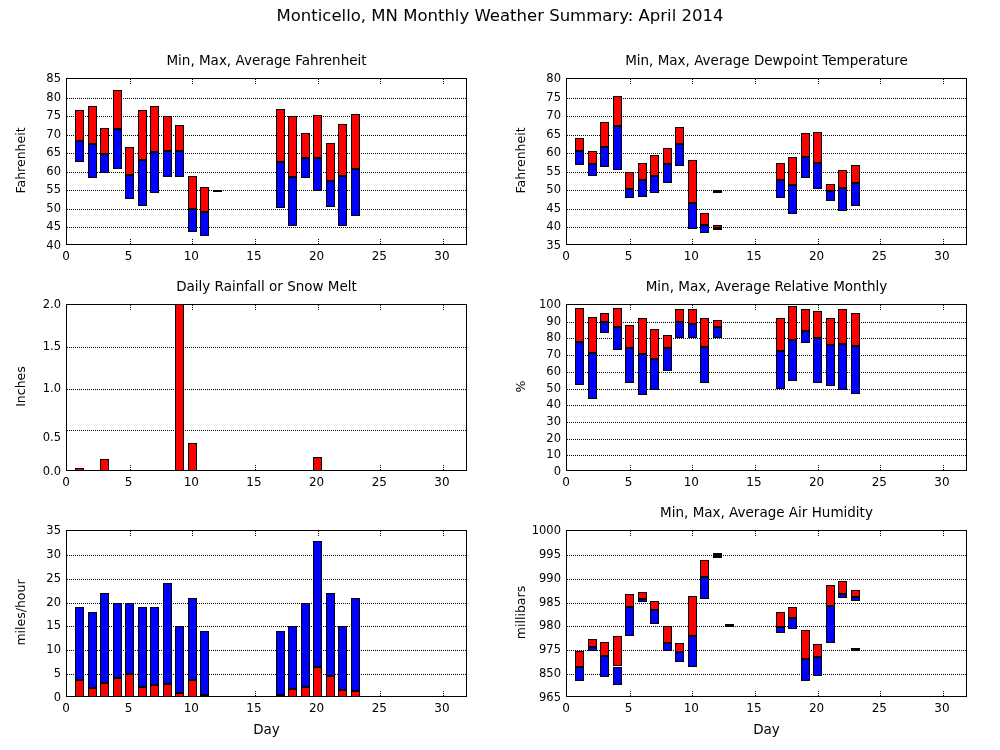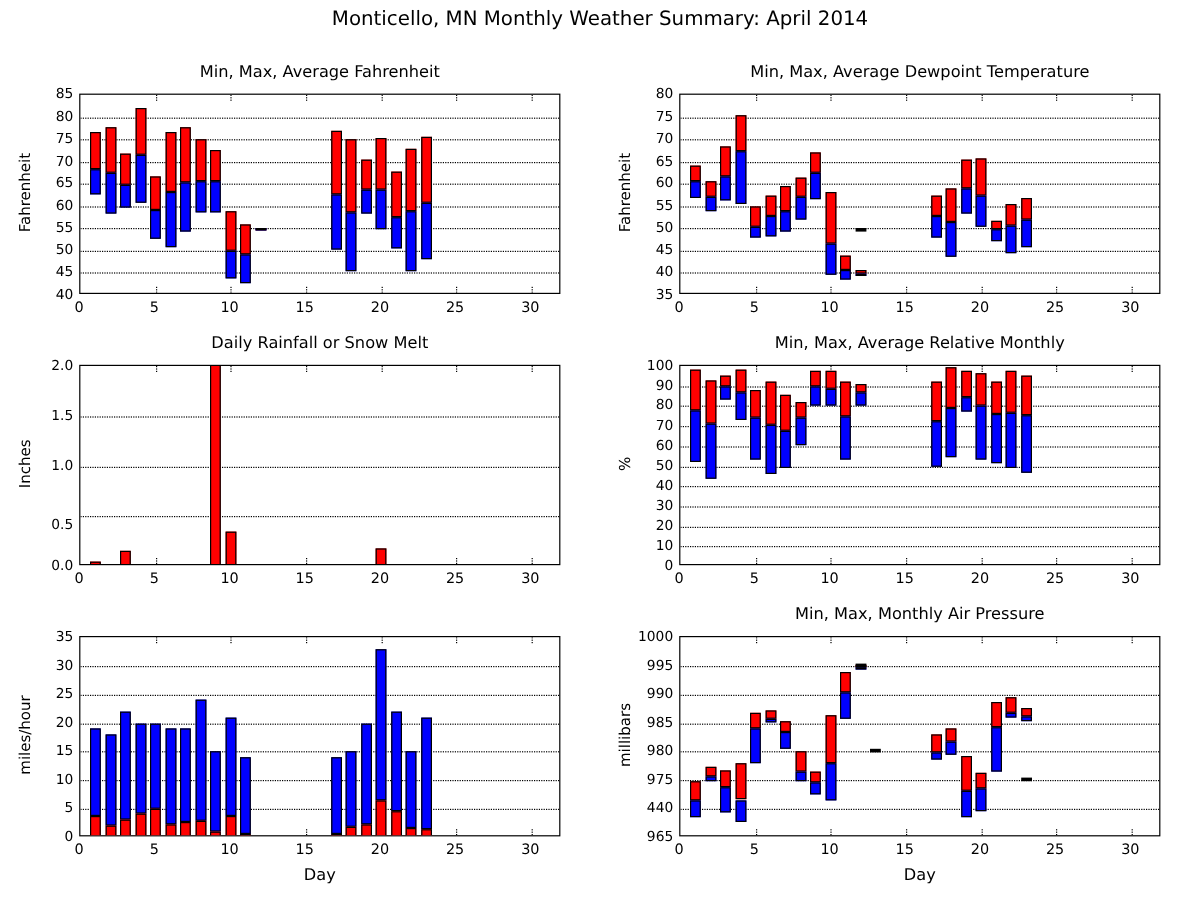"Min, Max, Monthly Air Pressure" div.panel-title { text: Monthly Air Pressure -> Average Air Humidity }
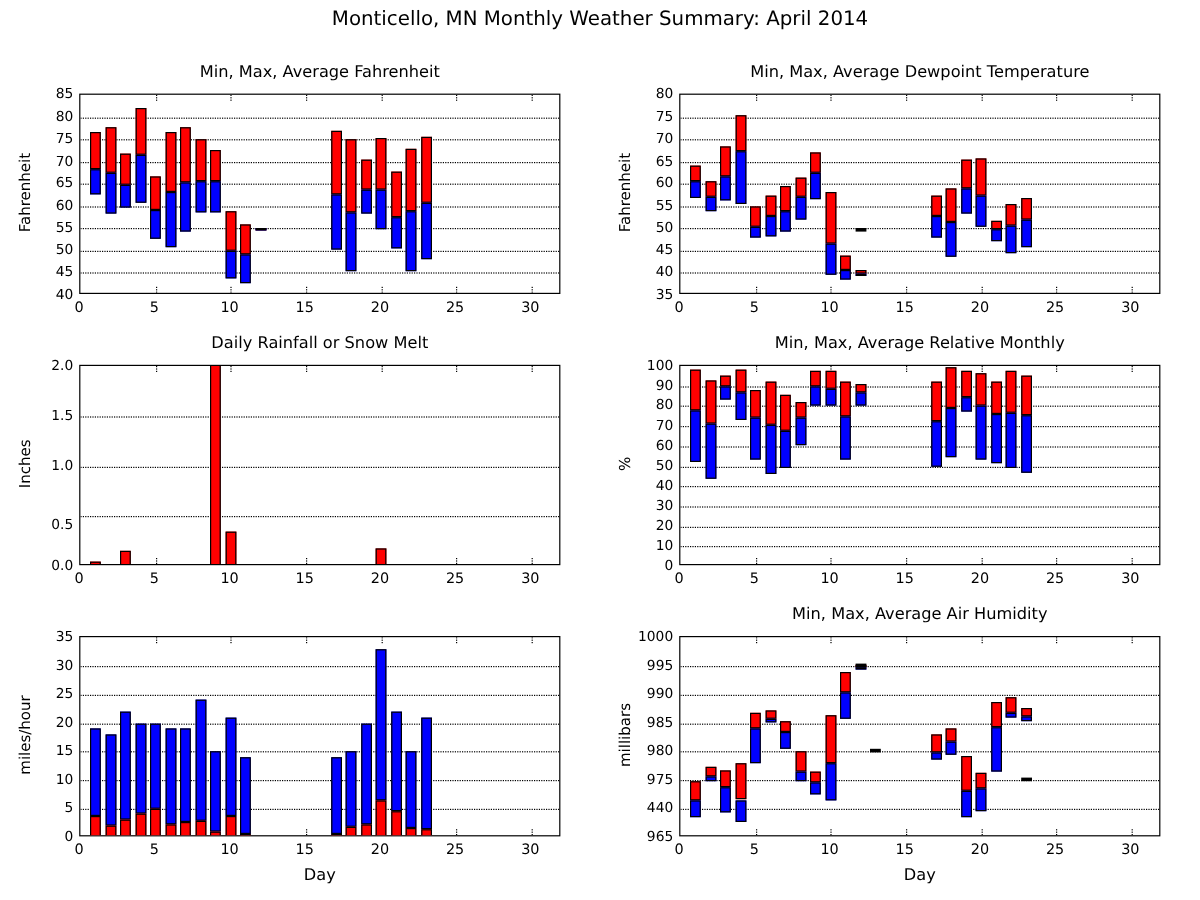"440" div.ytick-label { text: 440 -> 850 }
